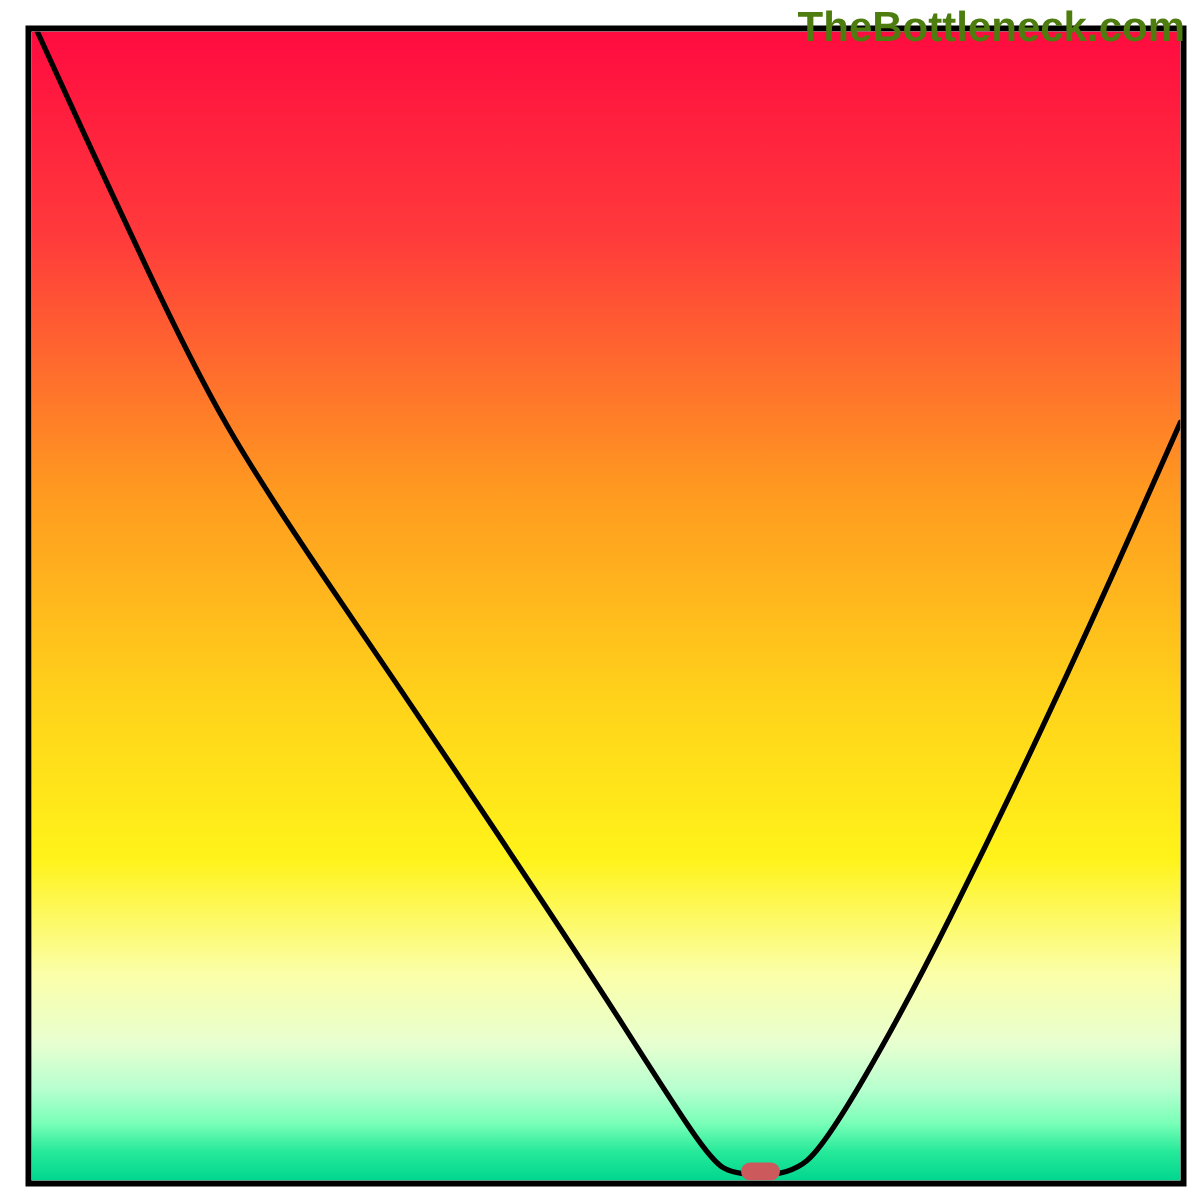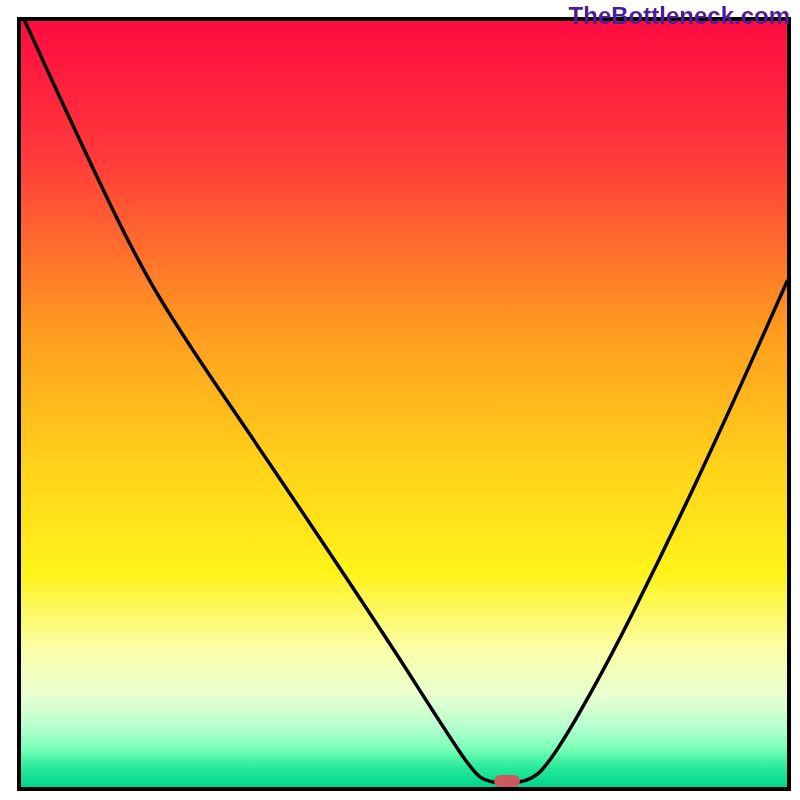"TheBottleneck.com" .watermark { color: #4c1d95 -> #4d7c0f; font-size: 24px -> 28px }
